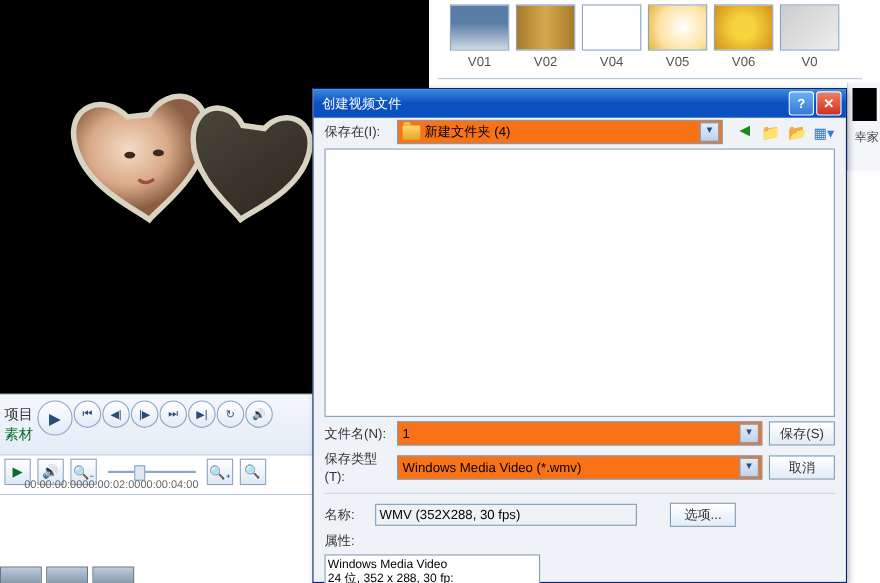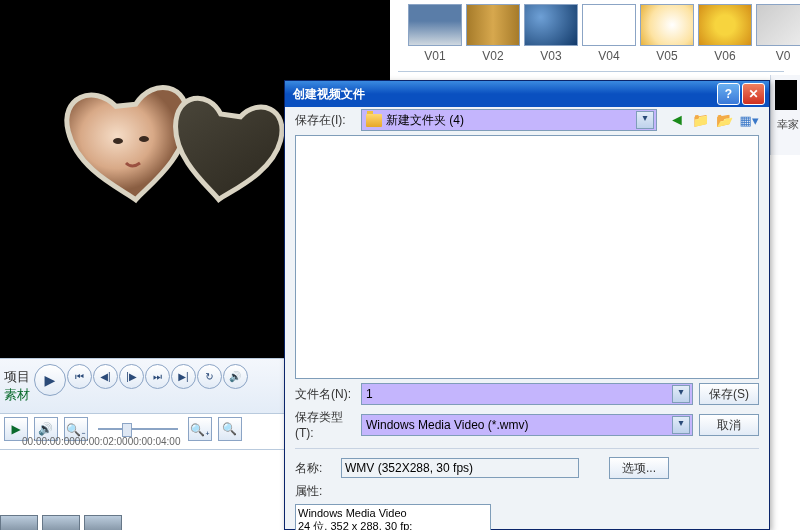"V03" div.thumb { html: <div><div></div><span>V03</span></div> -> none }
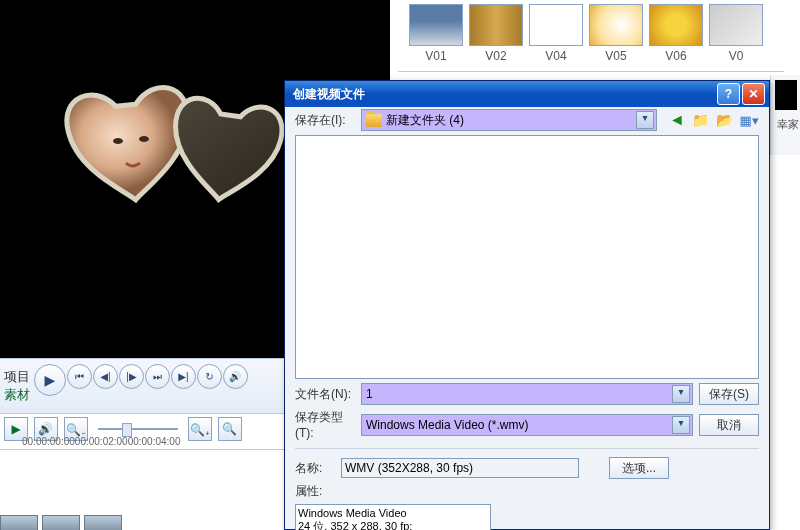"创建视频文件" .title { font-weight: bold -> normal }
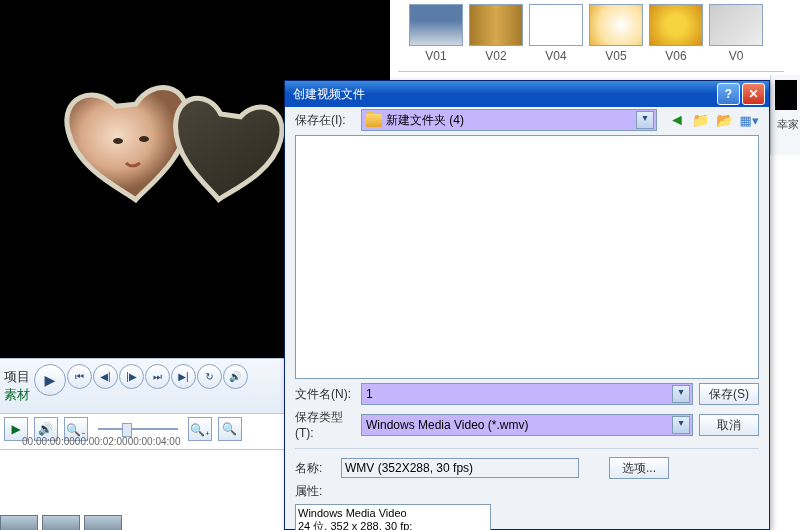"新建文件夹 (4)" .combo { background: #c4b5fd -> #f97316 }
